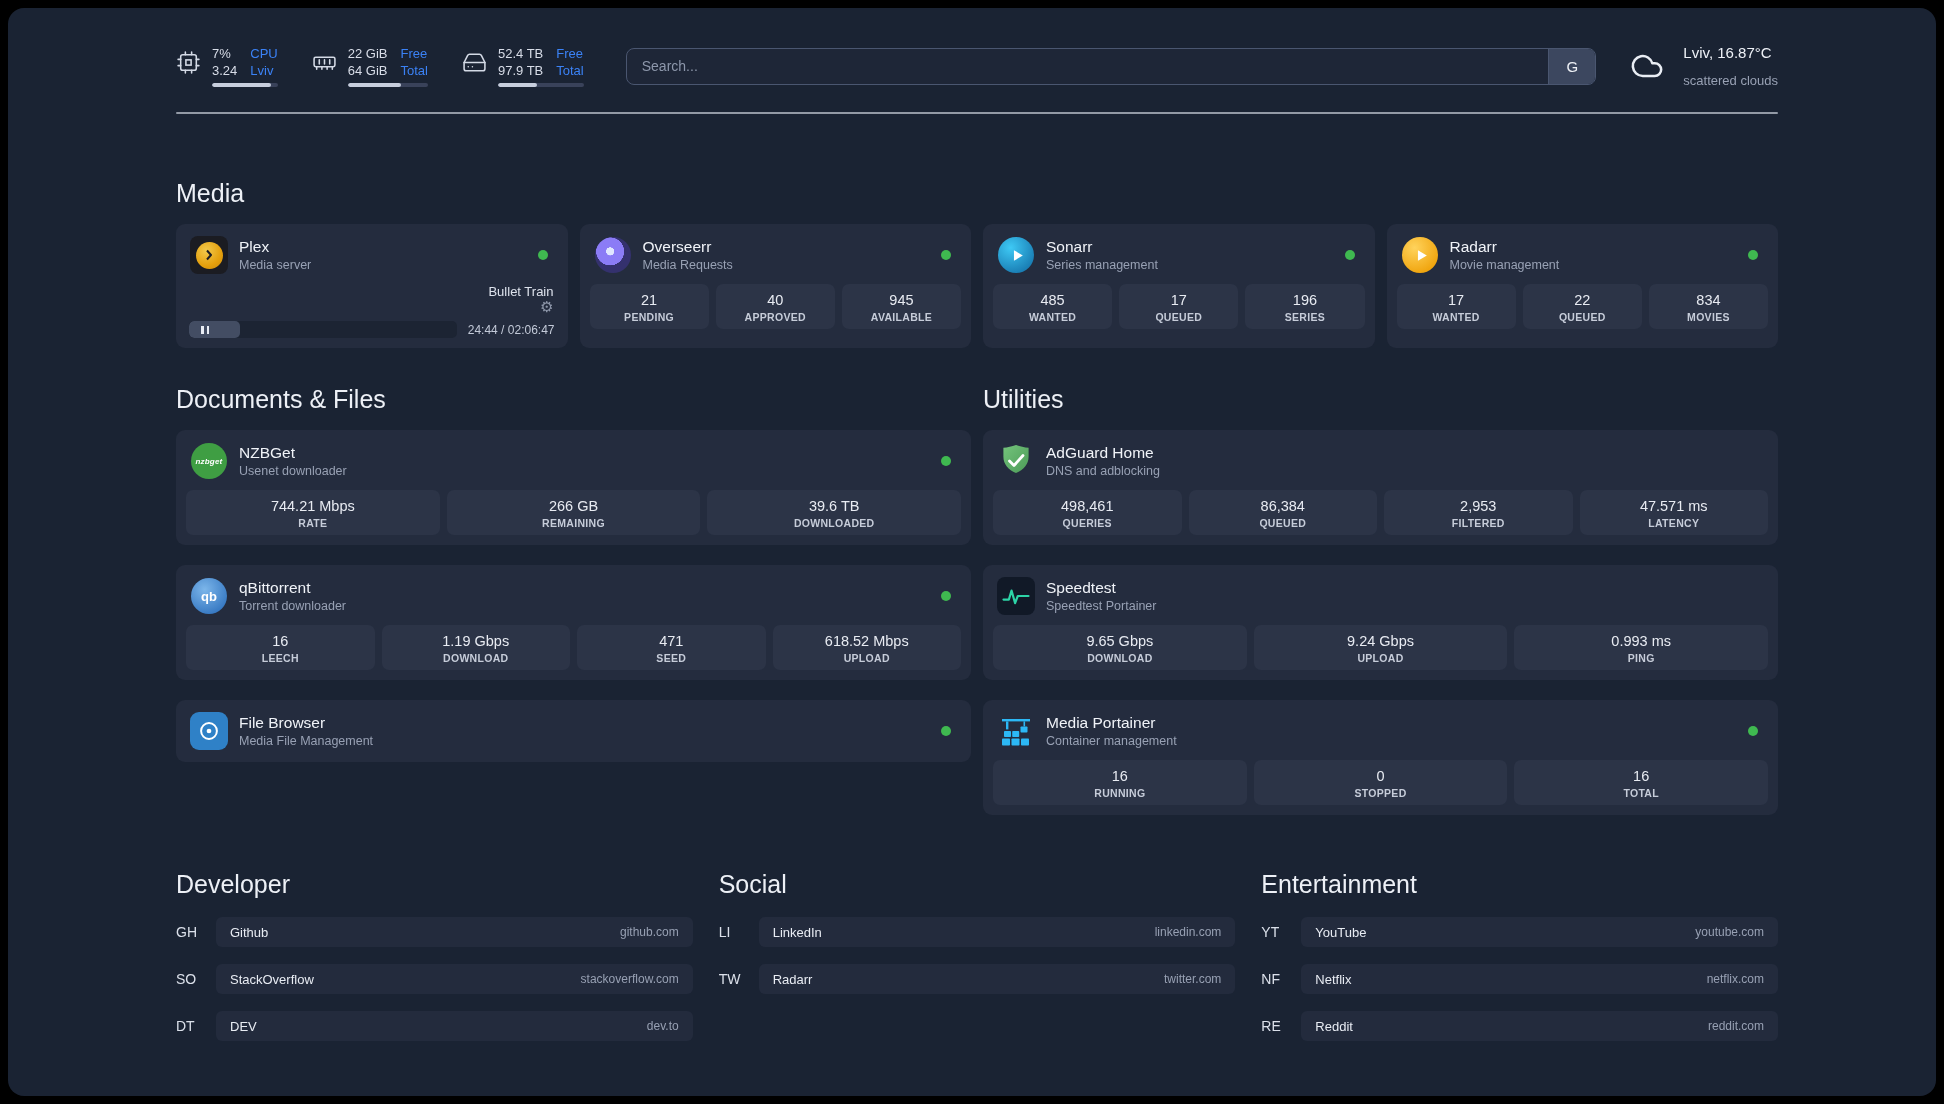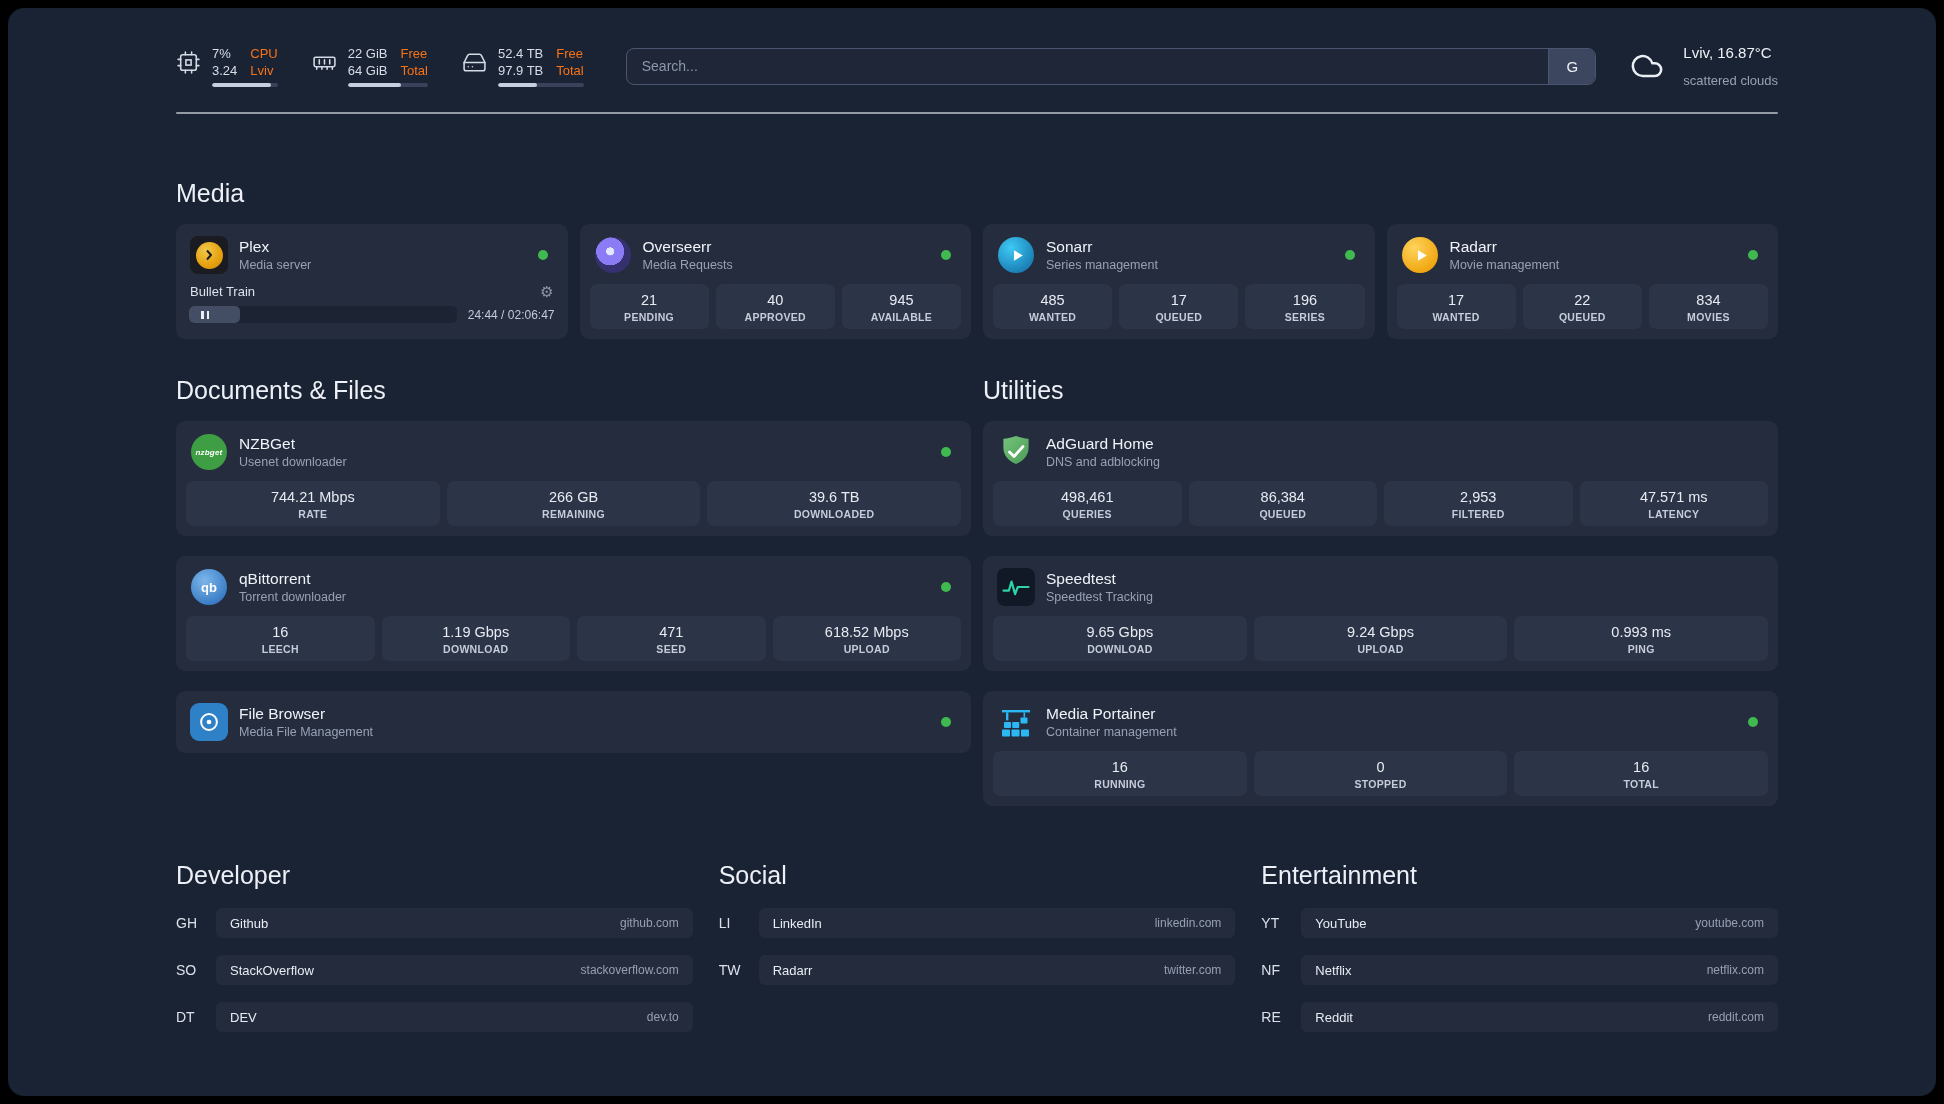"CPU" .res-labels { color: #f97316 -> #3b82f6 }
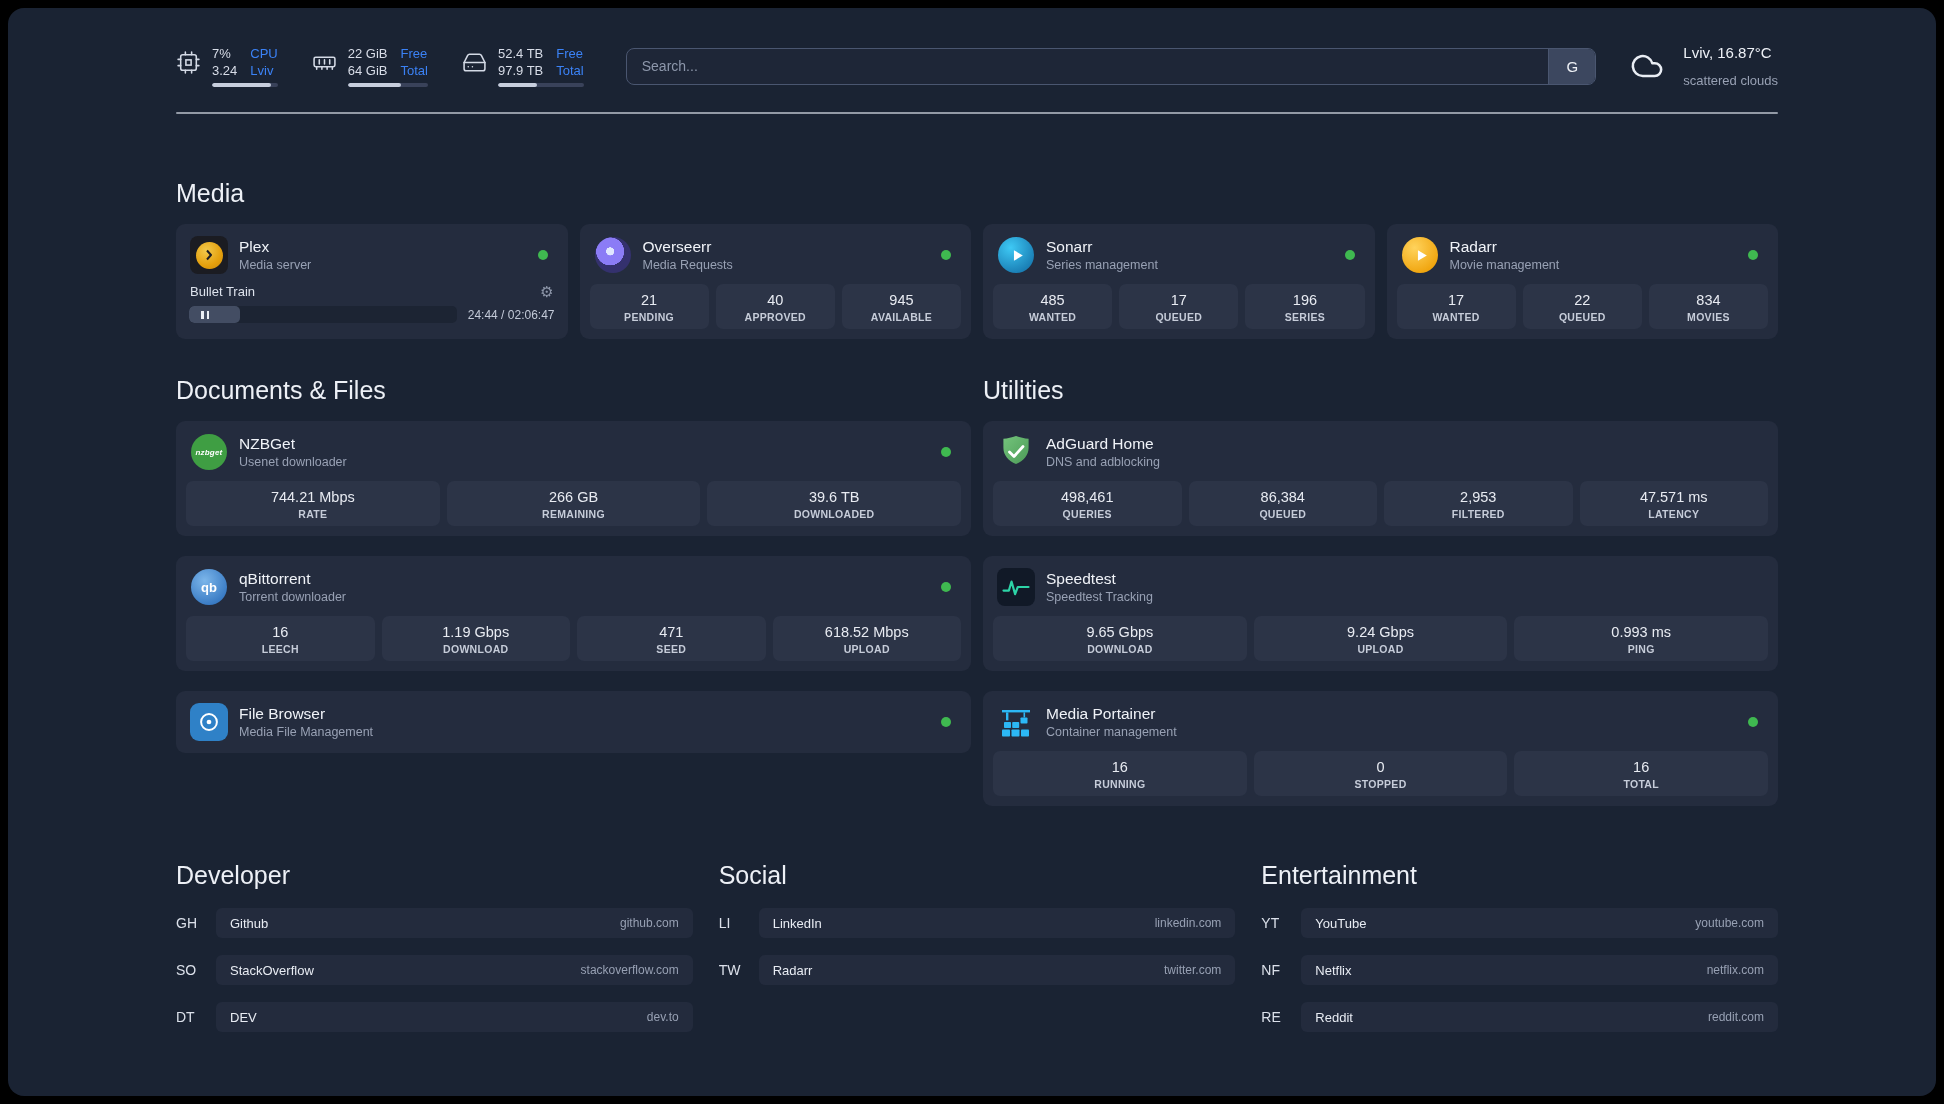"Bullet Train" .player-top { flex-direction: none -> column }
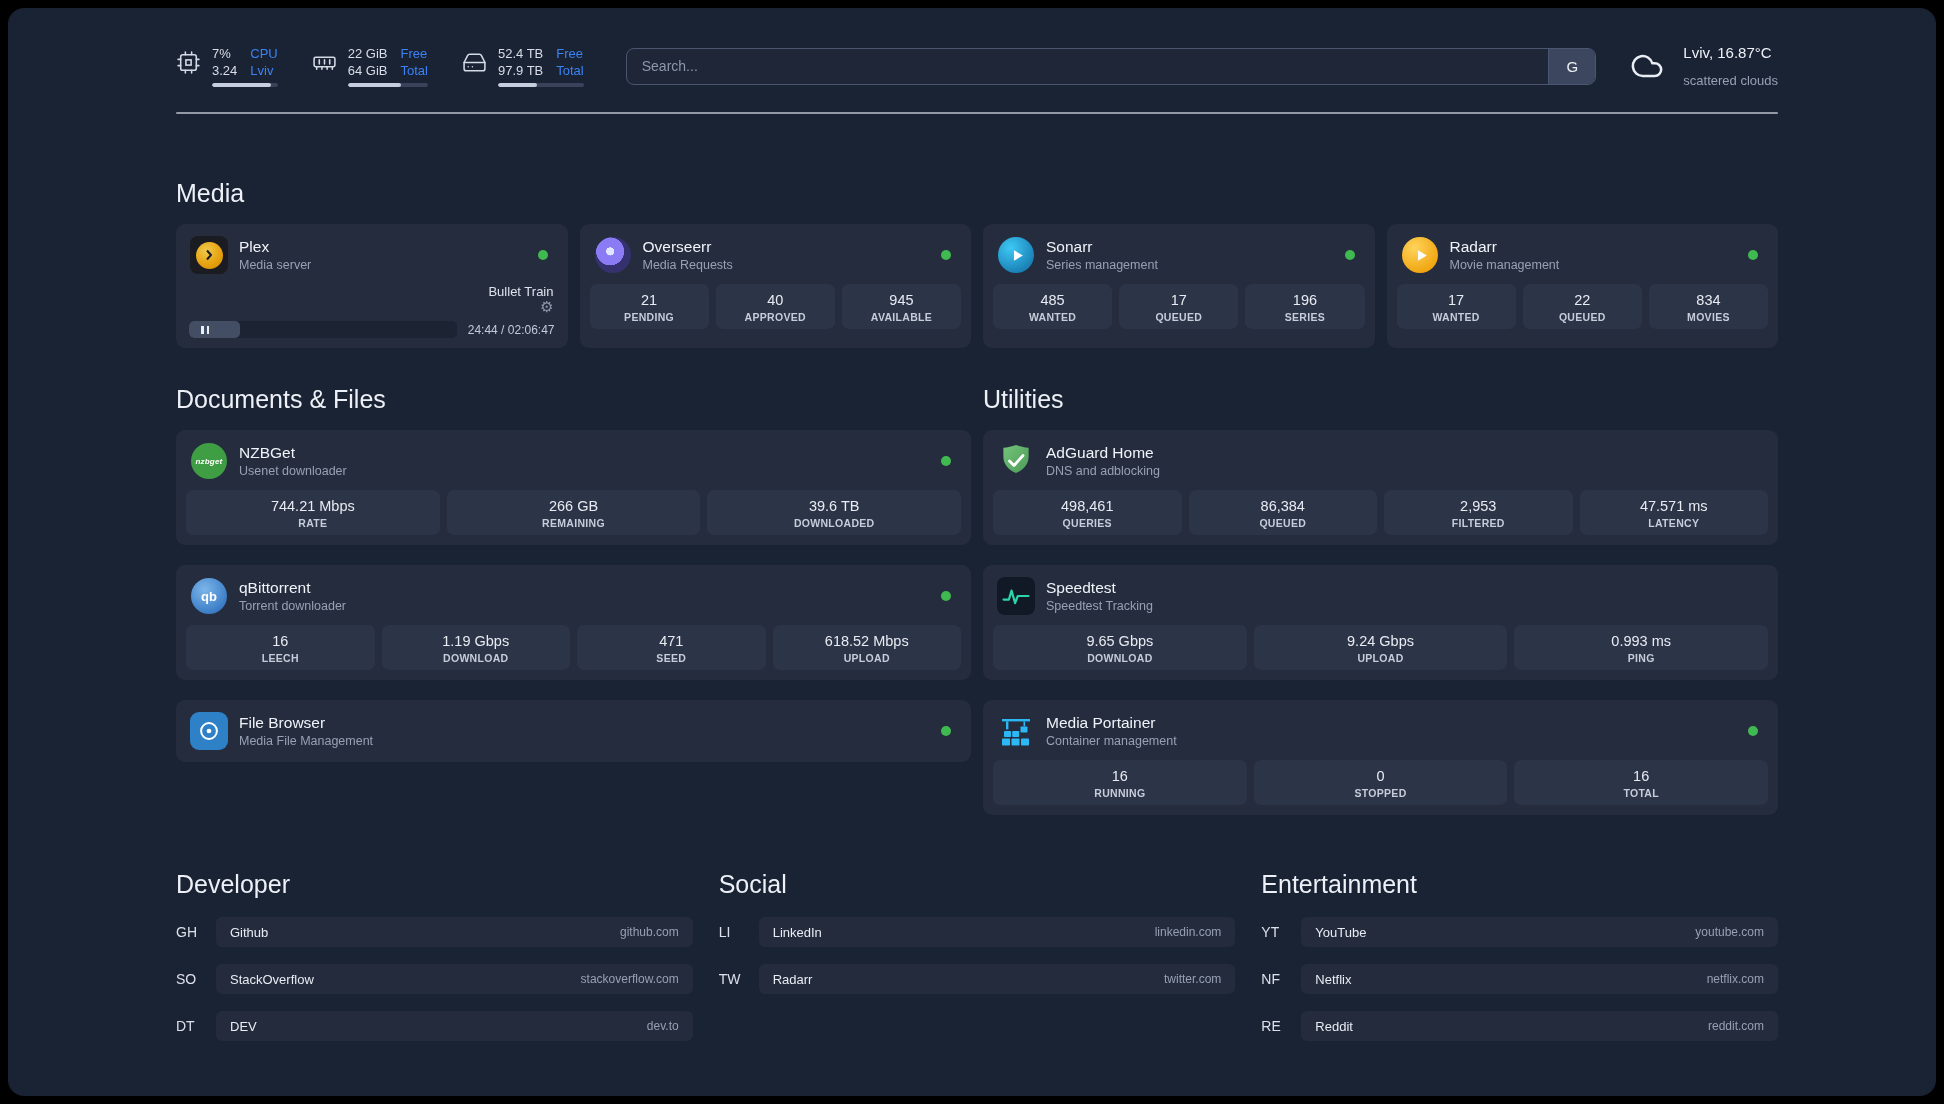"Speedtest Tracking" div.svc-desc { text: Tracking -> Portainer }
